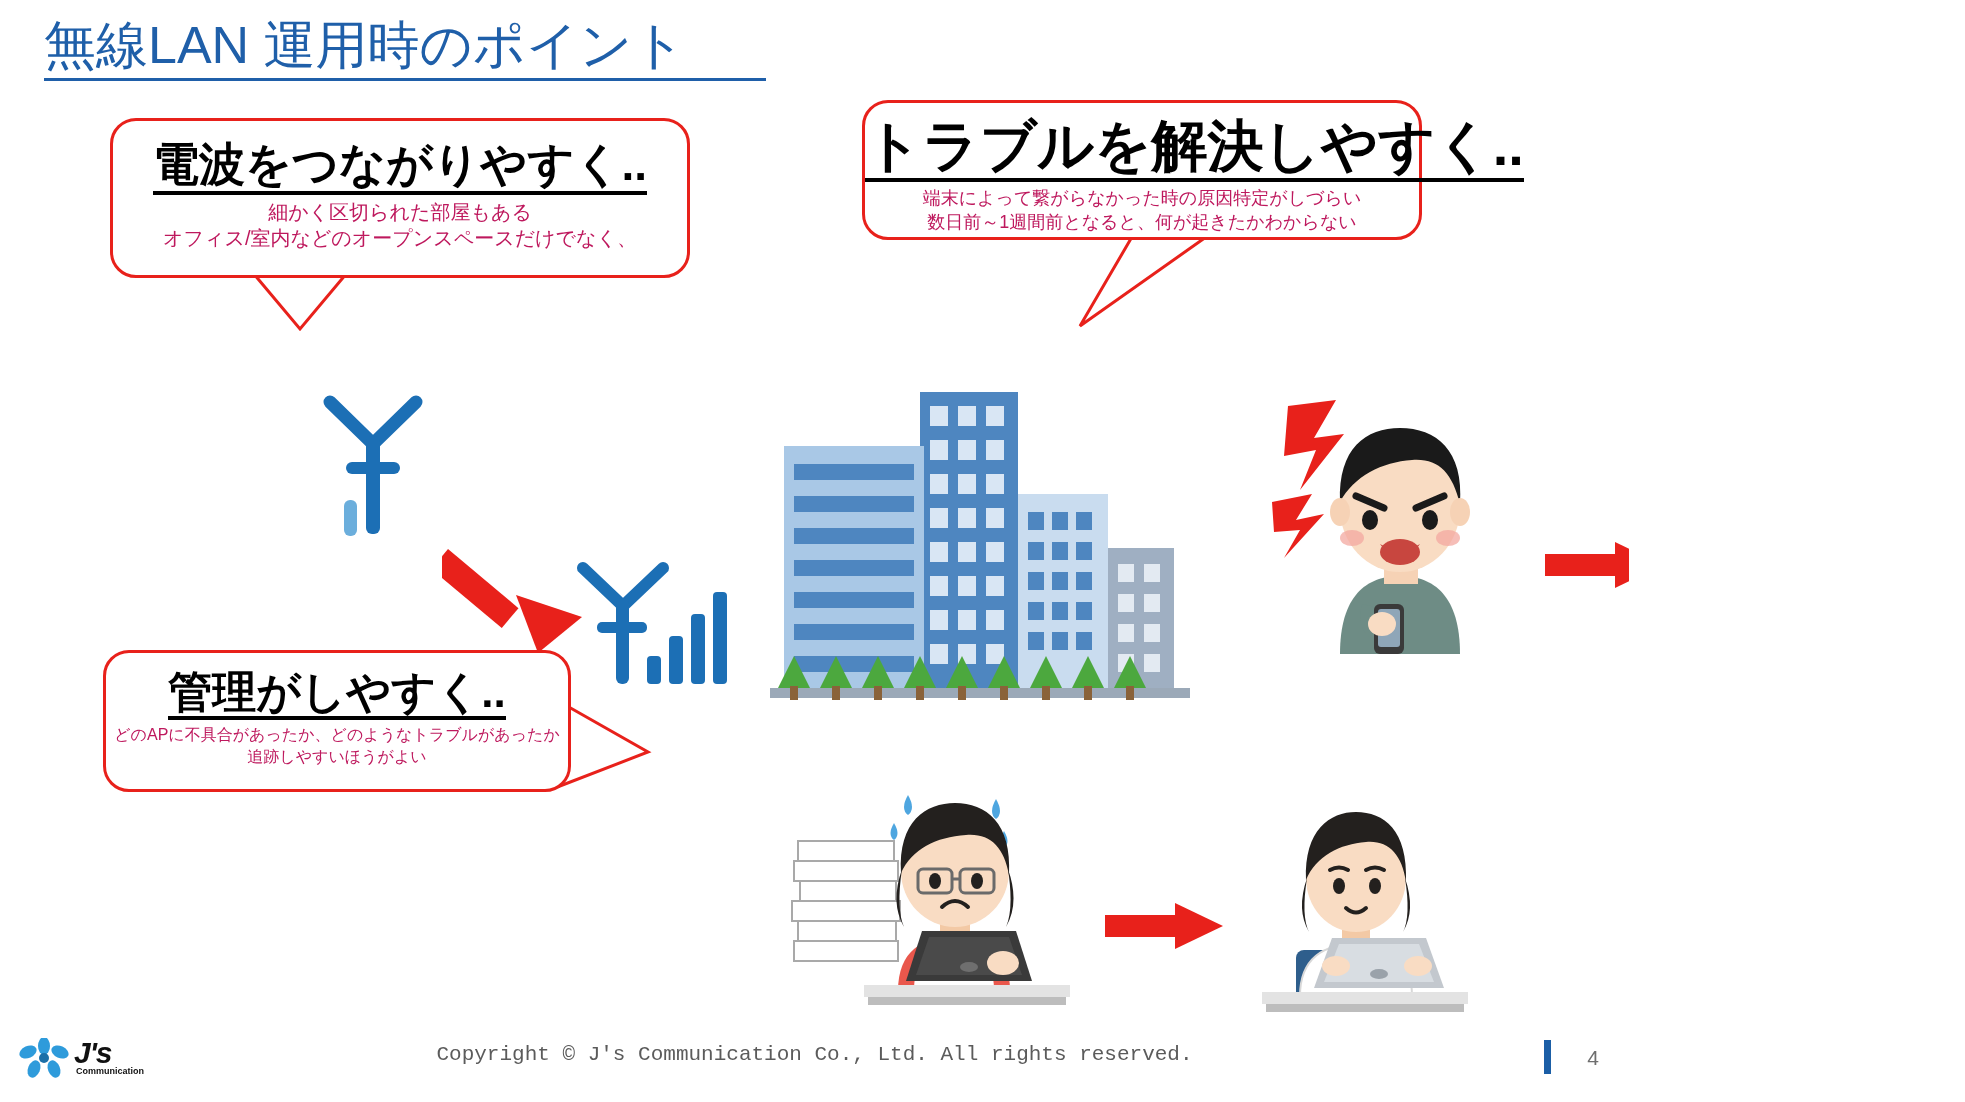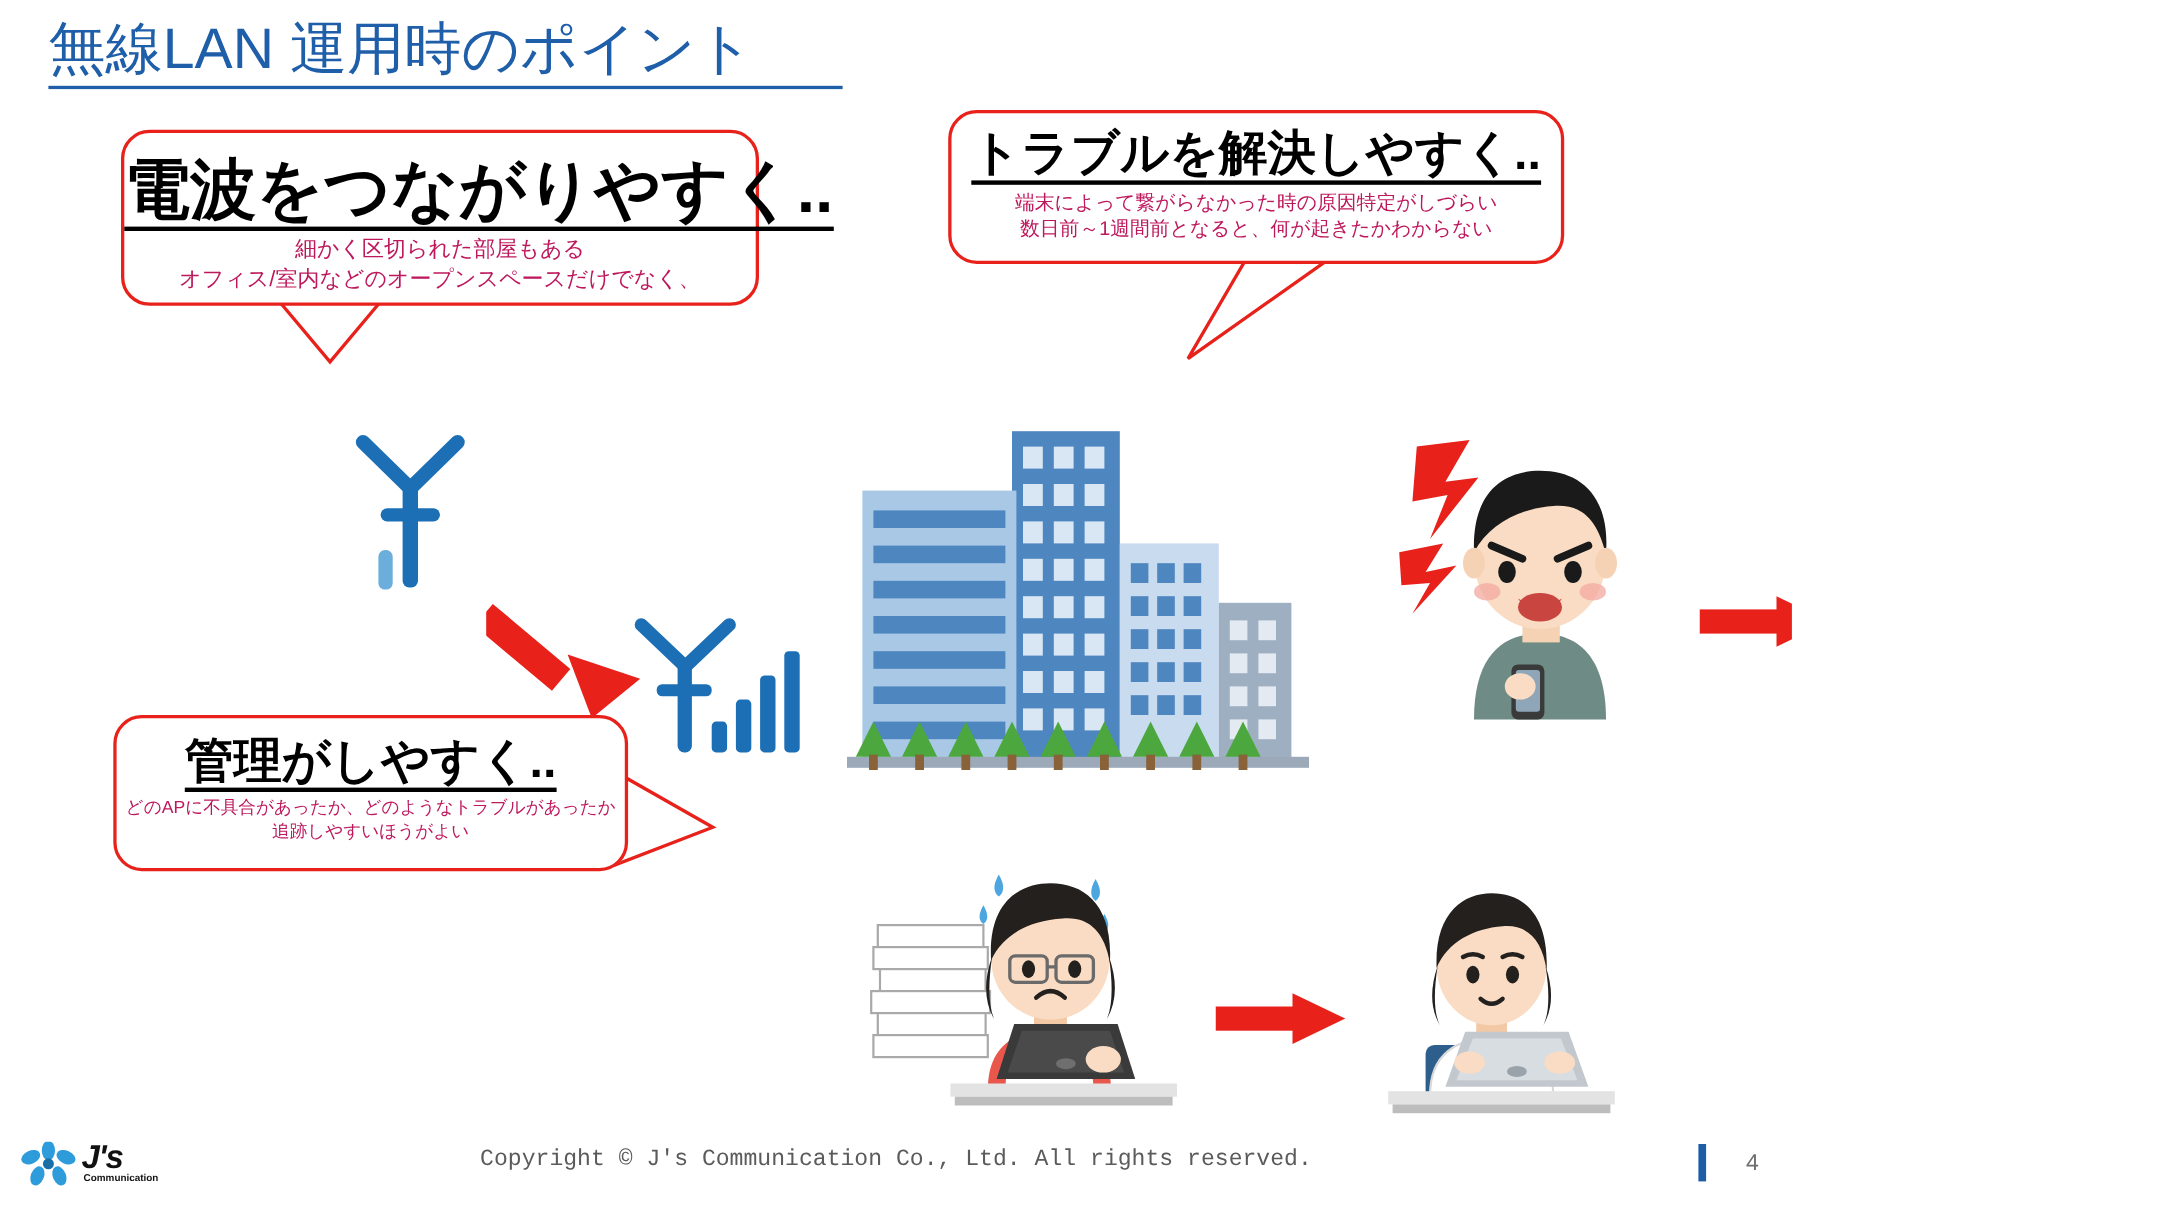"電波をつながりやすく.." #callout-radio .callout-title { font-size: 60px -> 46px }
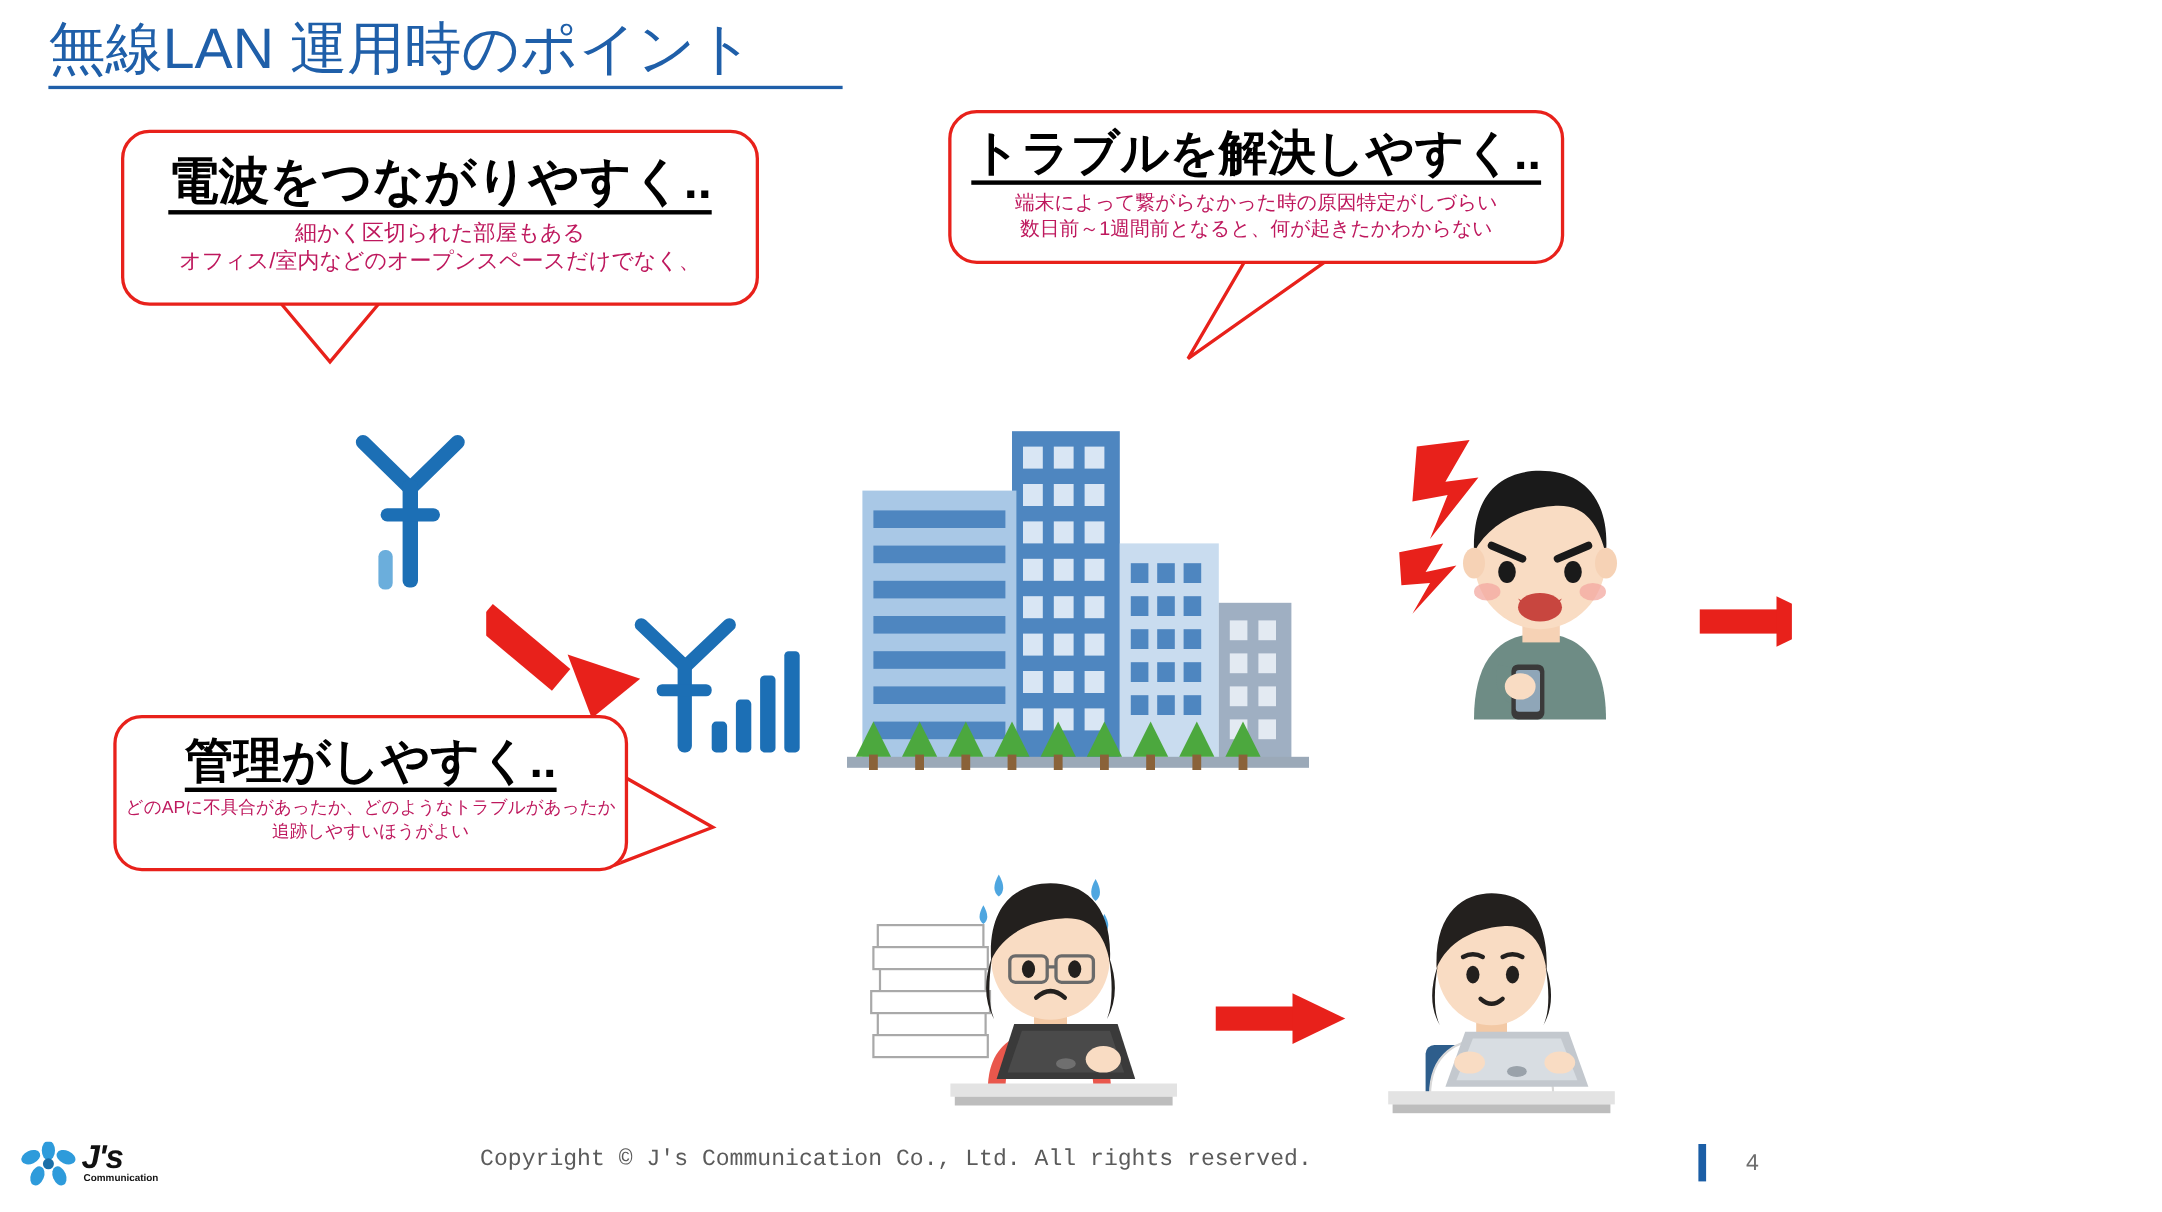"トラブルを解決しやすく.." #callout-trouble .callout-title { font-size: 44px -> 56px }
